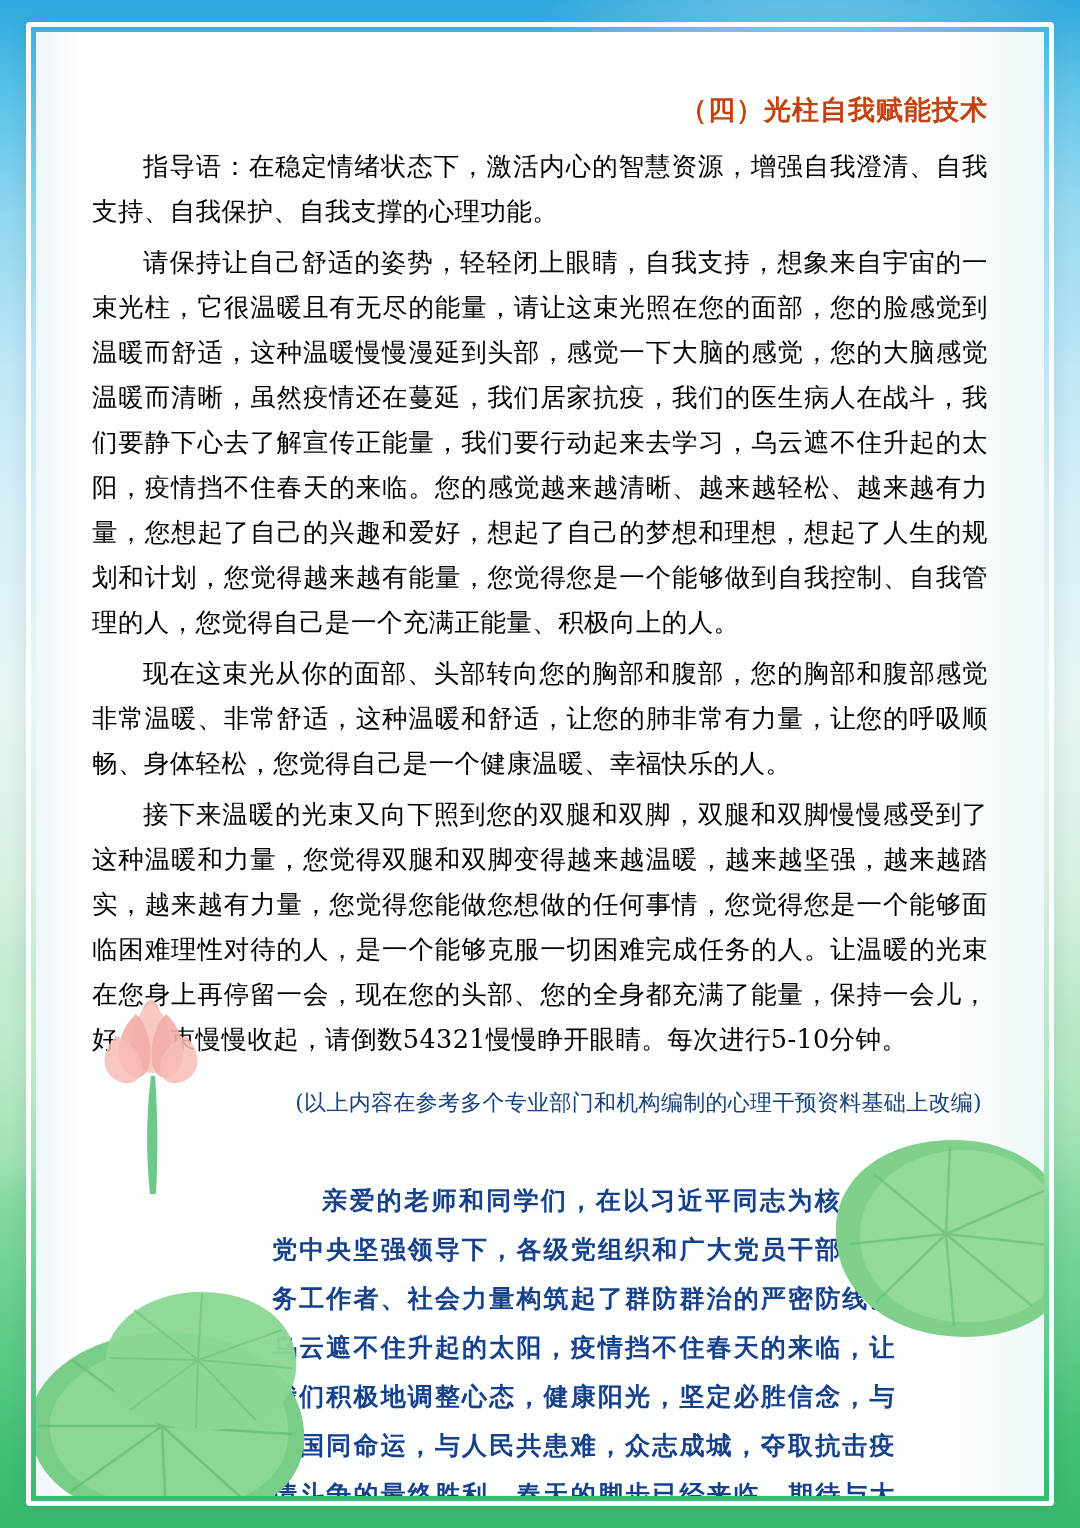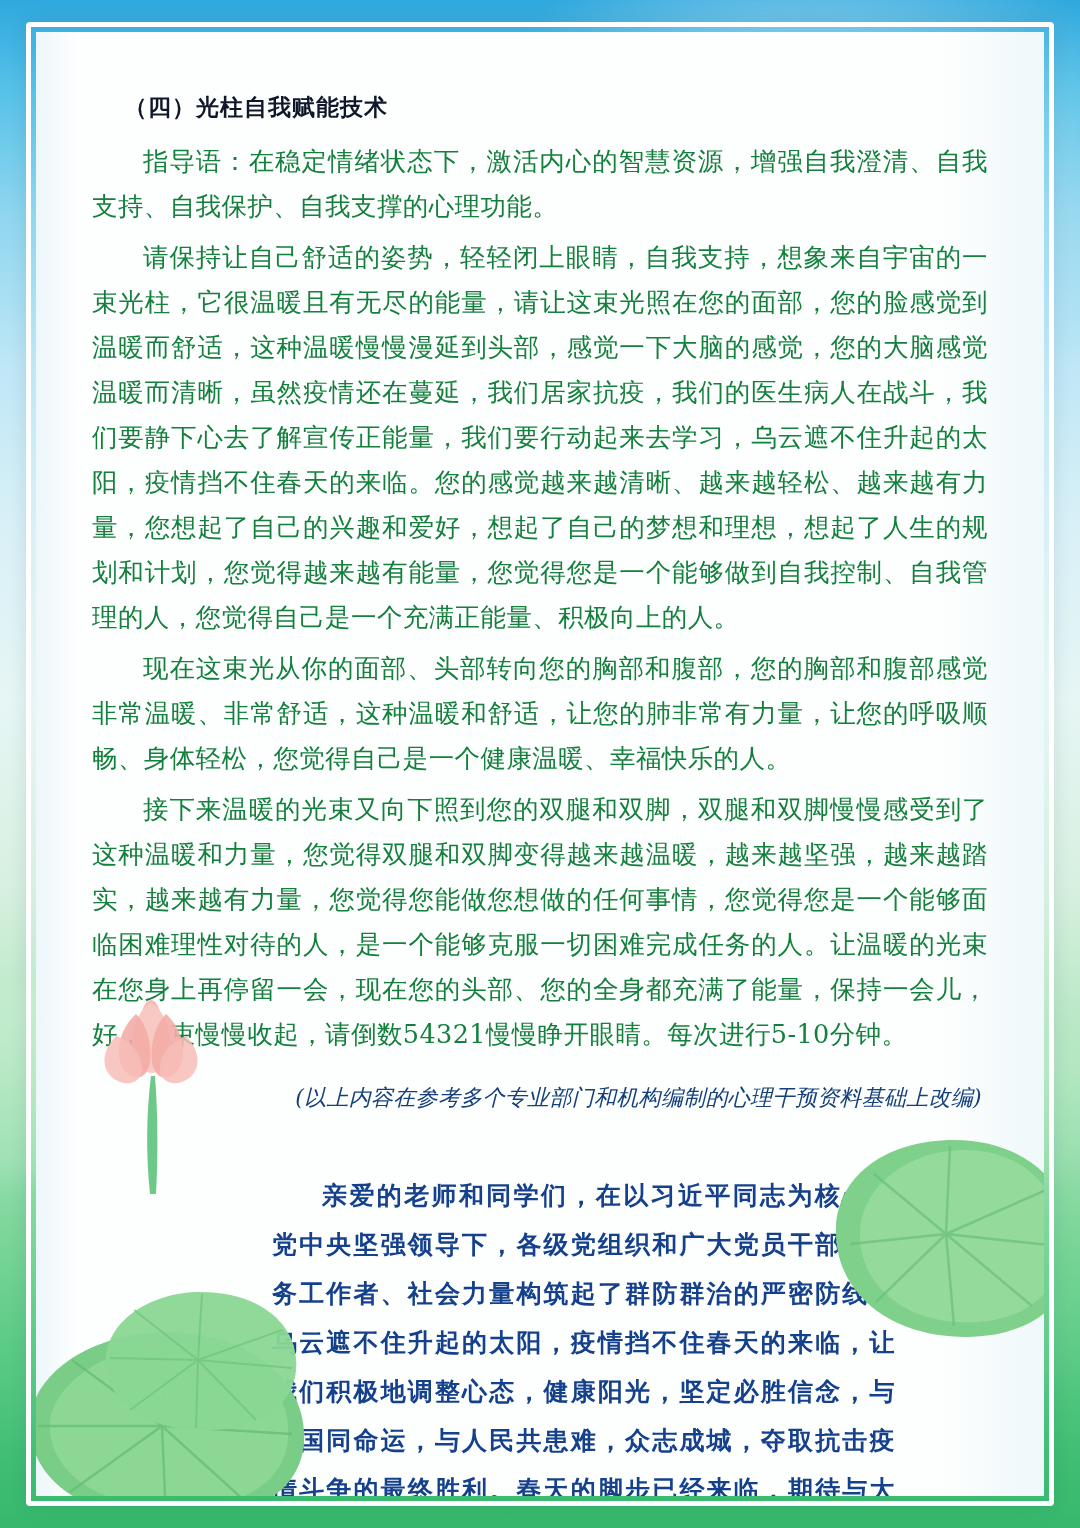"（四）光柱自我赋能技术" .section-title { color: #0f172a -> #c2410c; font-size: 23px -> 27px; text-align: none -> right }
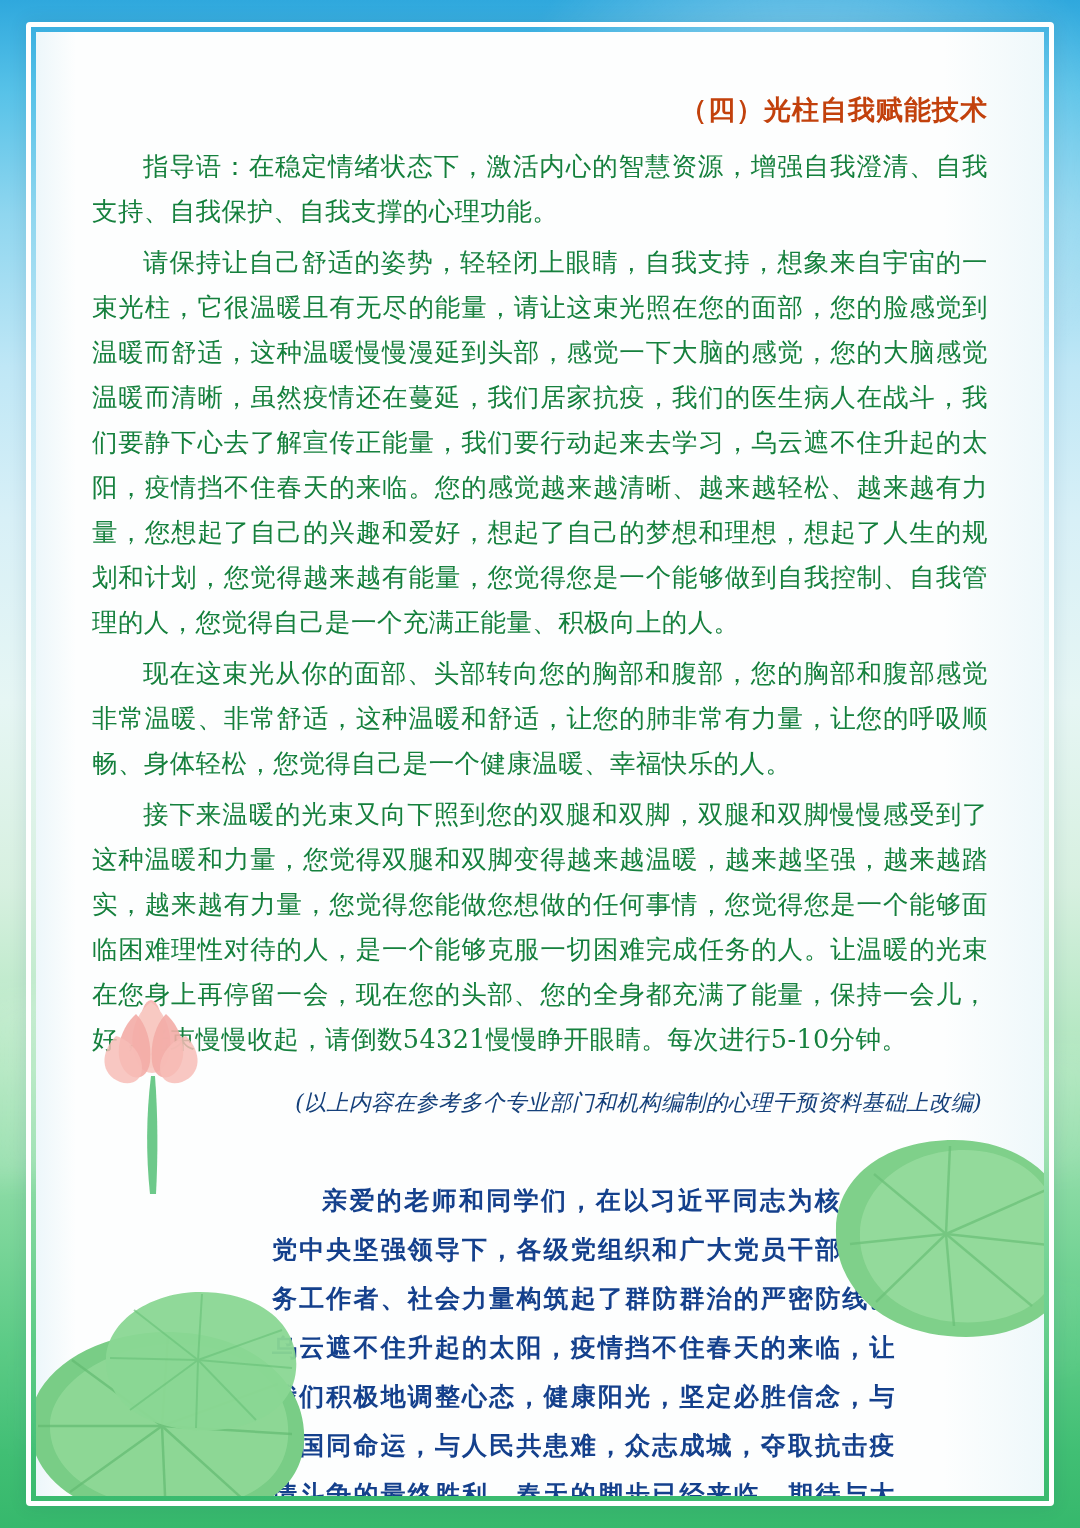"指导语：在稳定情绪状态下，激活内心的智慧资源，增强自我澄清、自我支持、自我保护、" .para { color: #15803d -> #000000 }
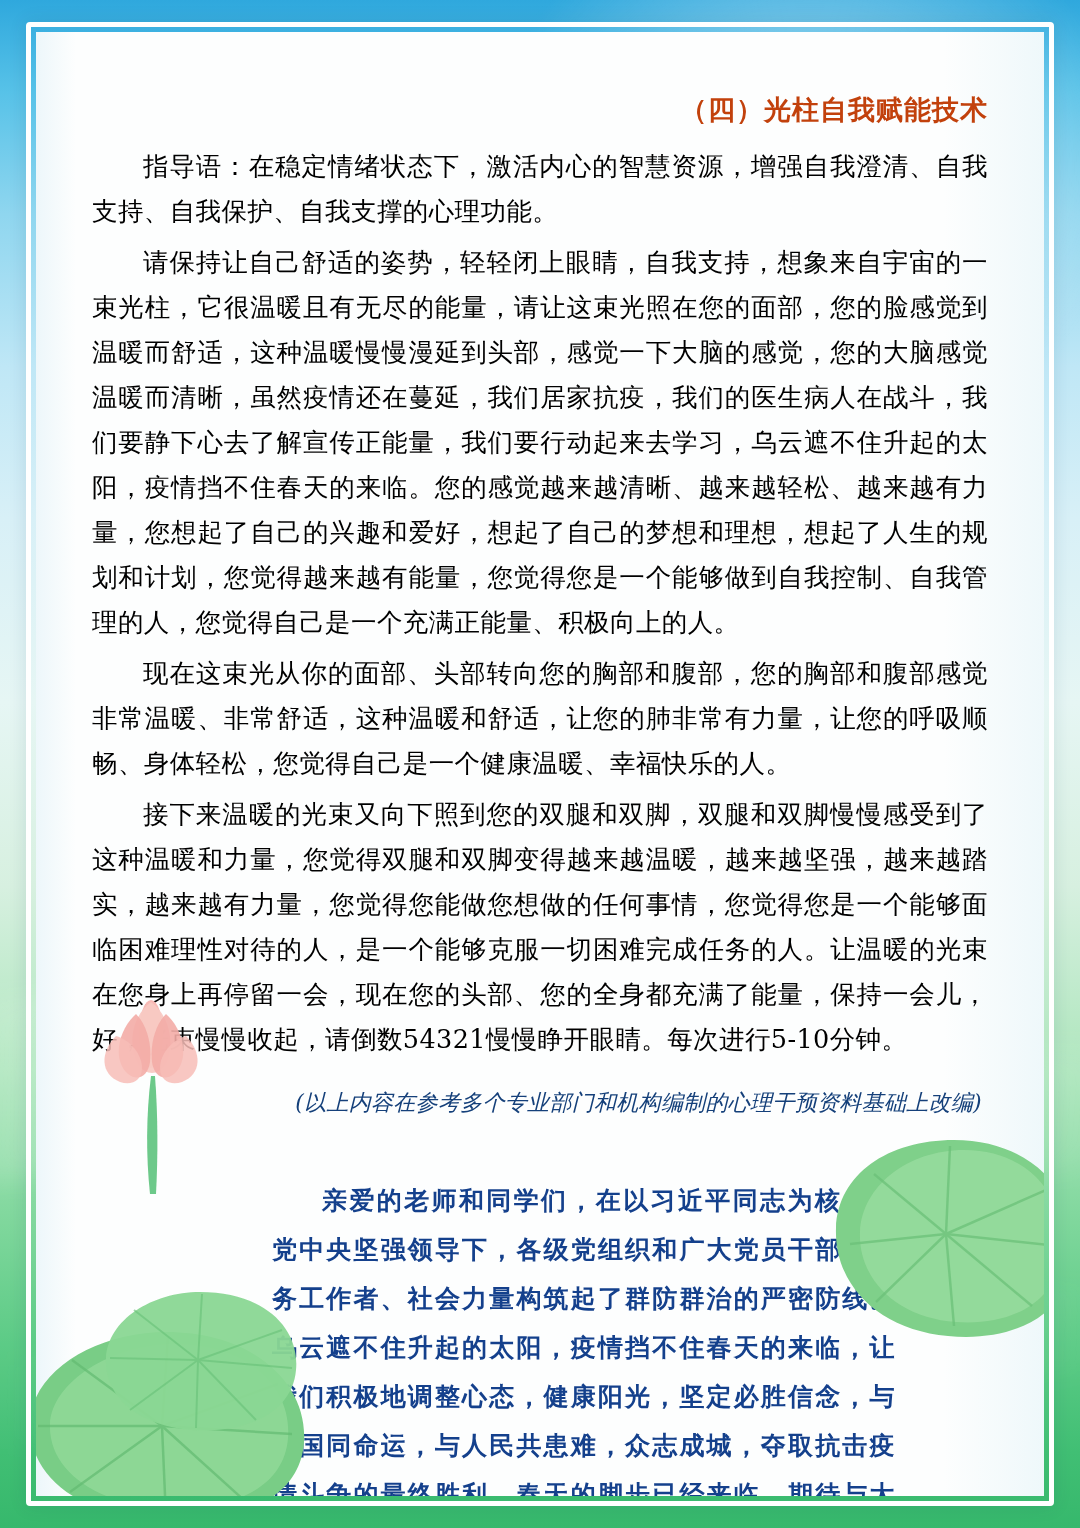"(以上内容在参考多个专业部门和机构编制的心理干预资料基础上改编)" .note { font-style: italic -> none }
